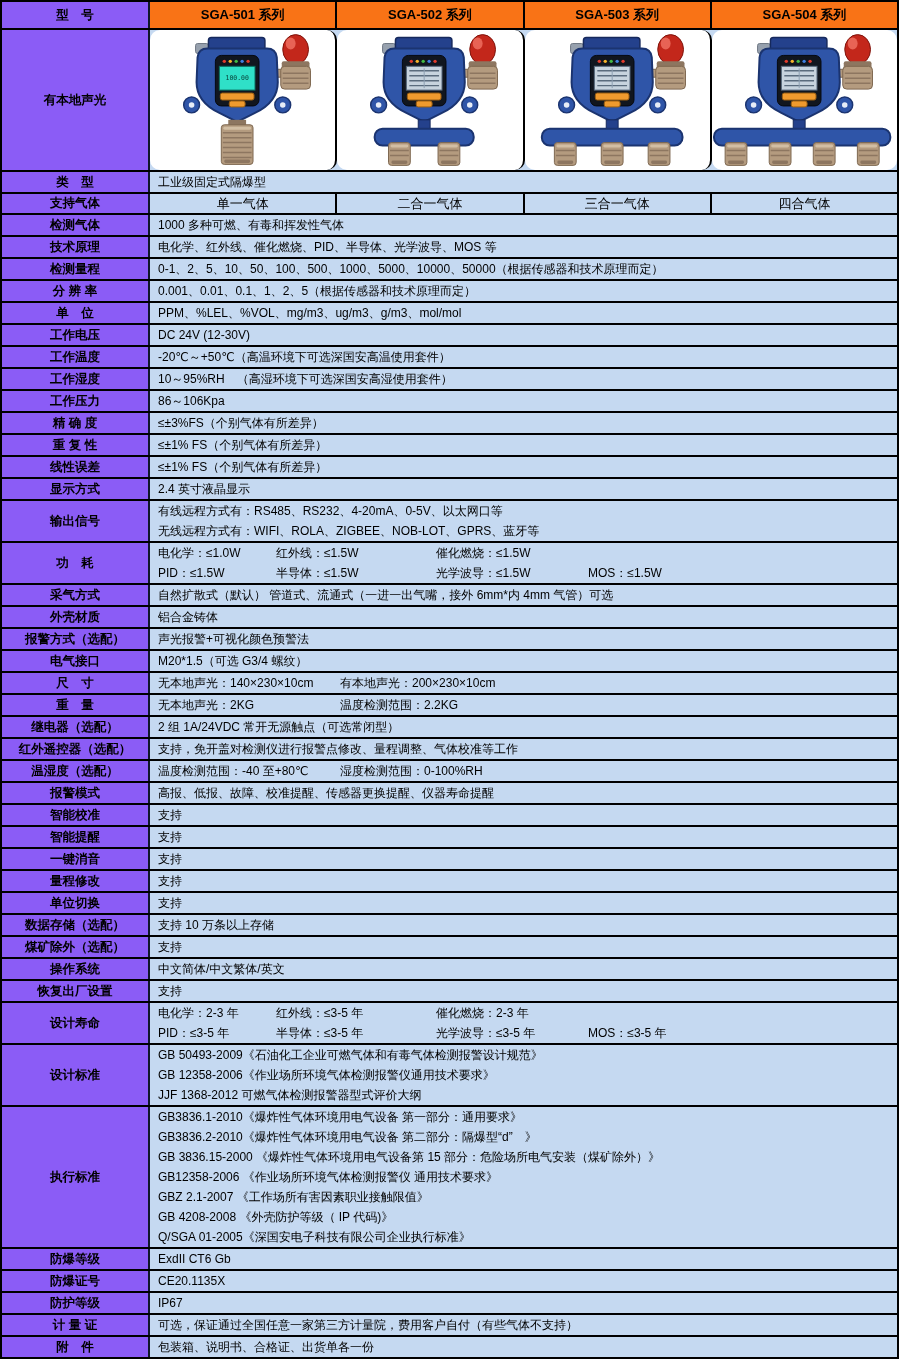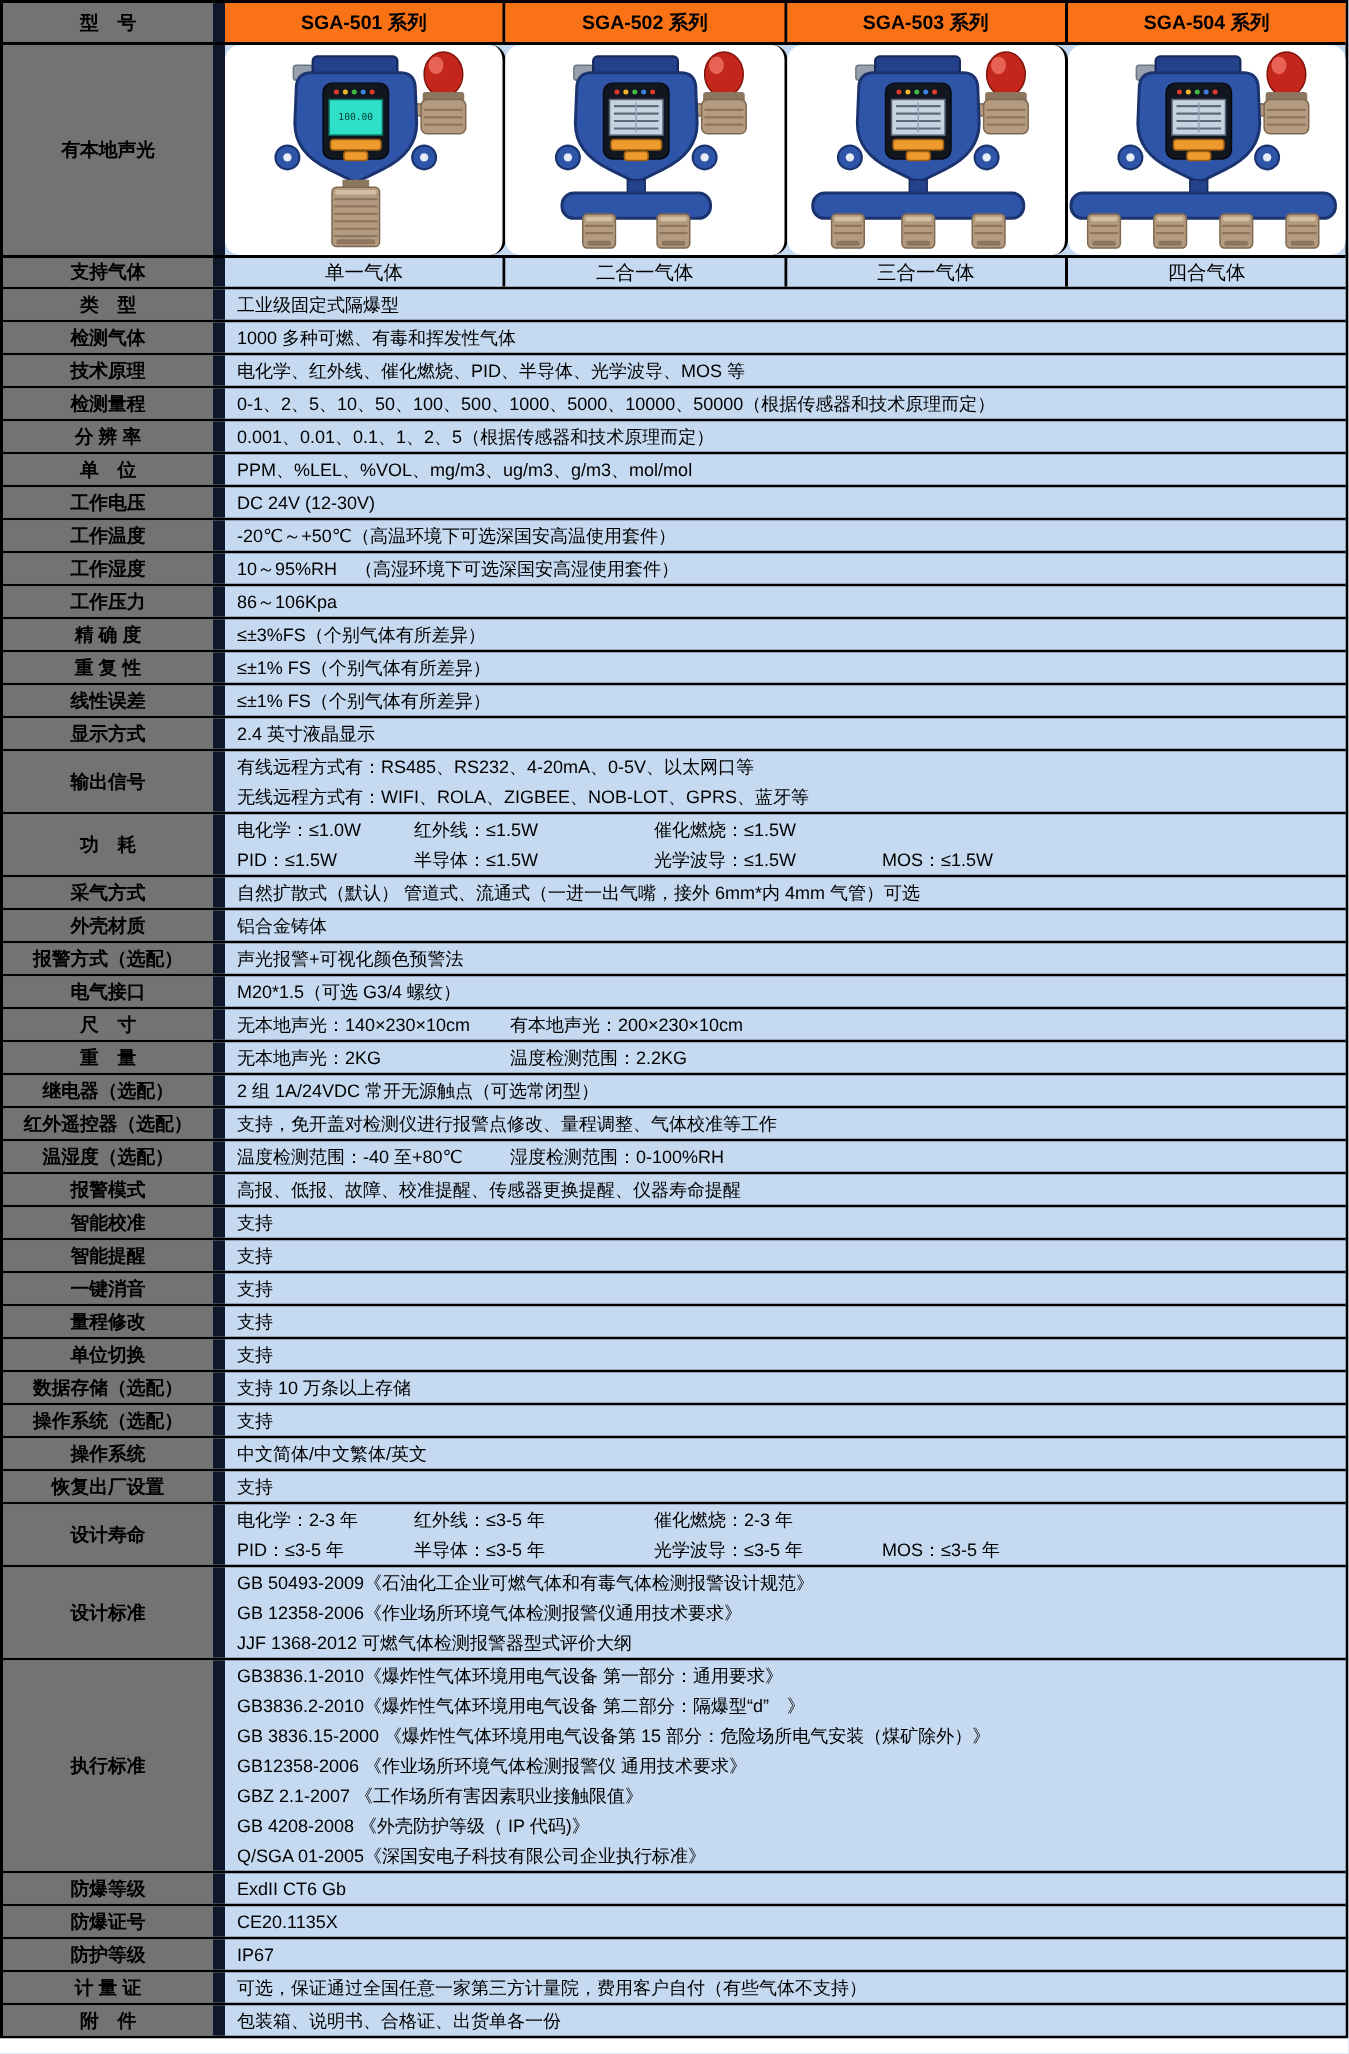"型 号" .label-cell { background: #737373 -> #8b5cf6; border-right: 8px solid #0f172a -> 2px solid #0f172a }
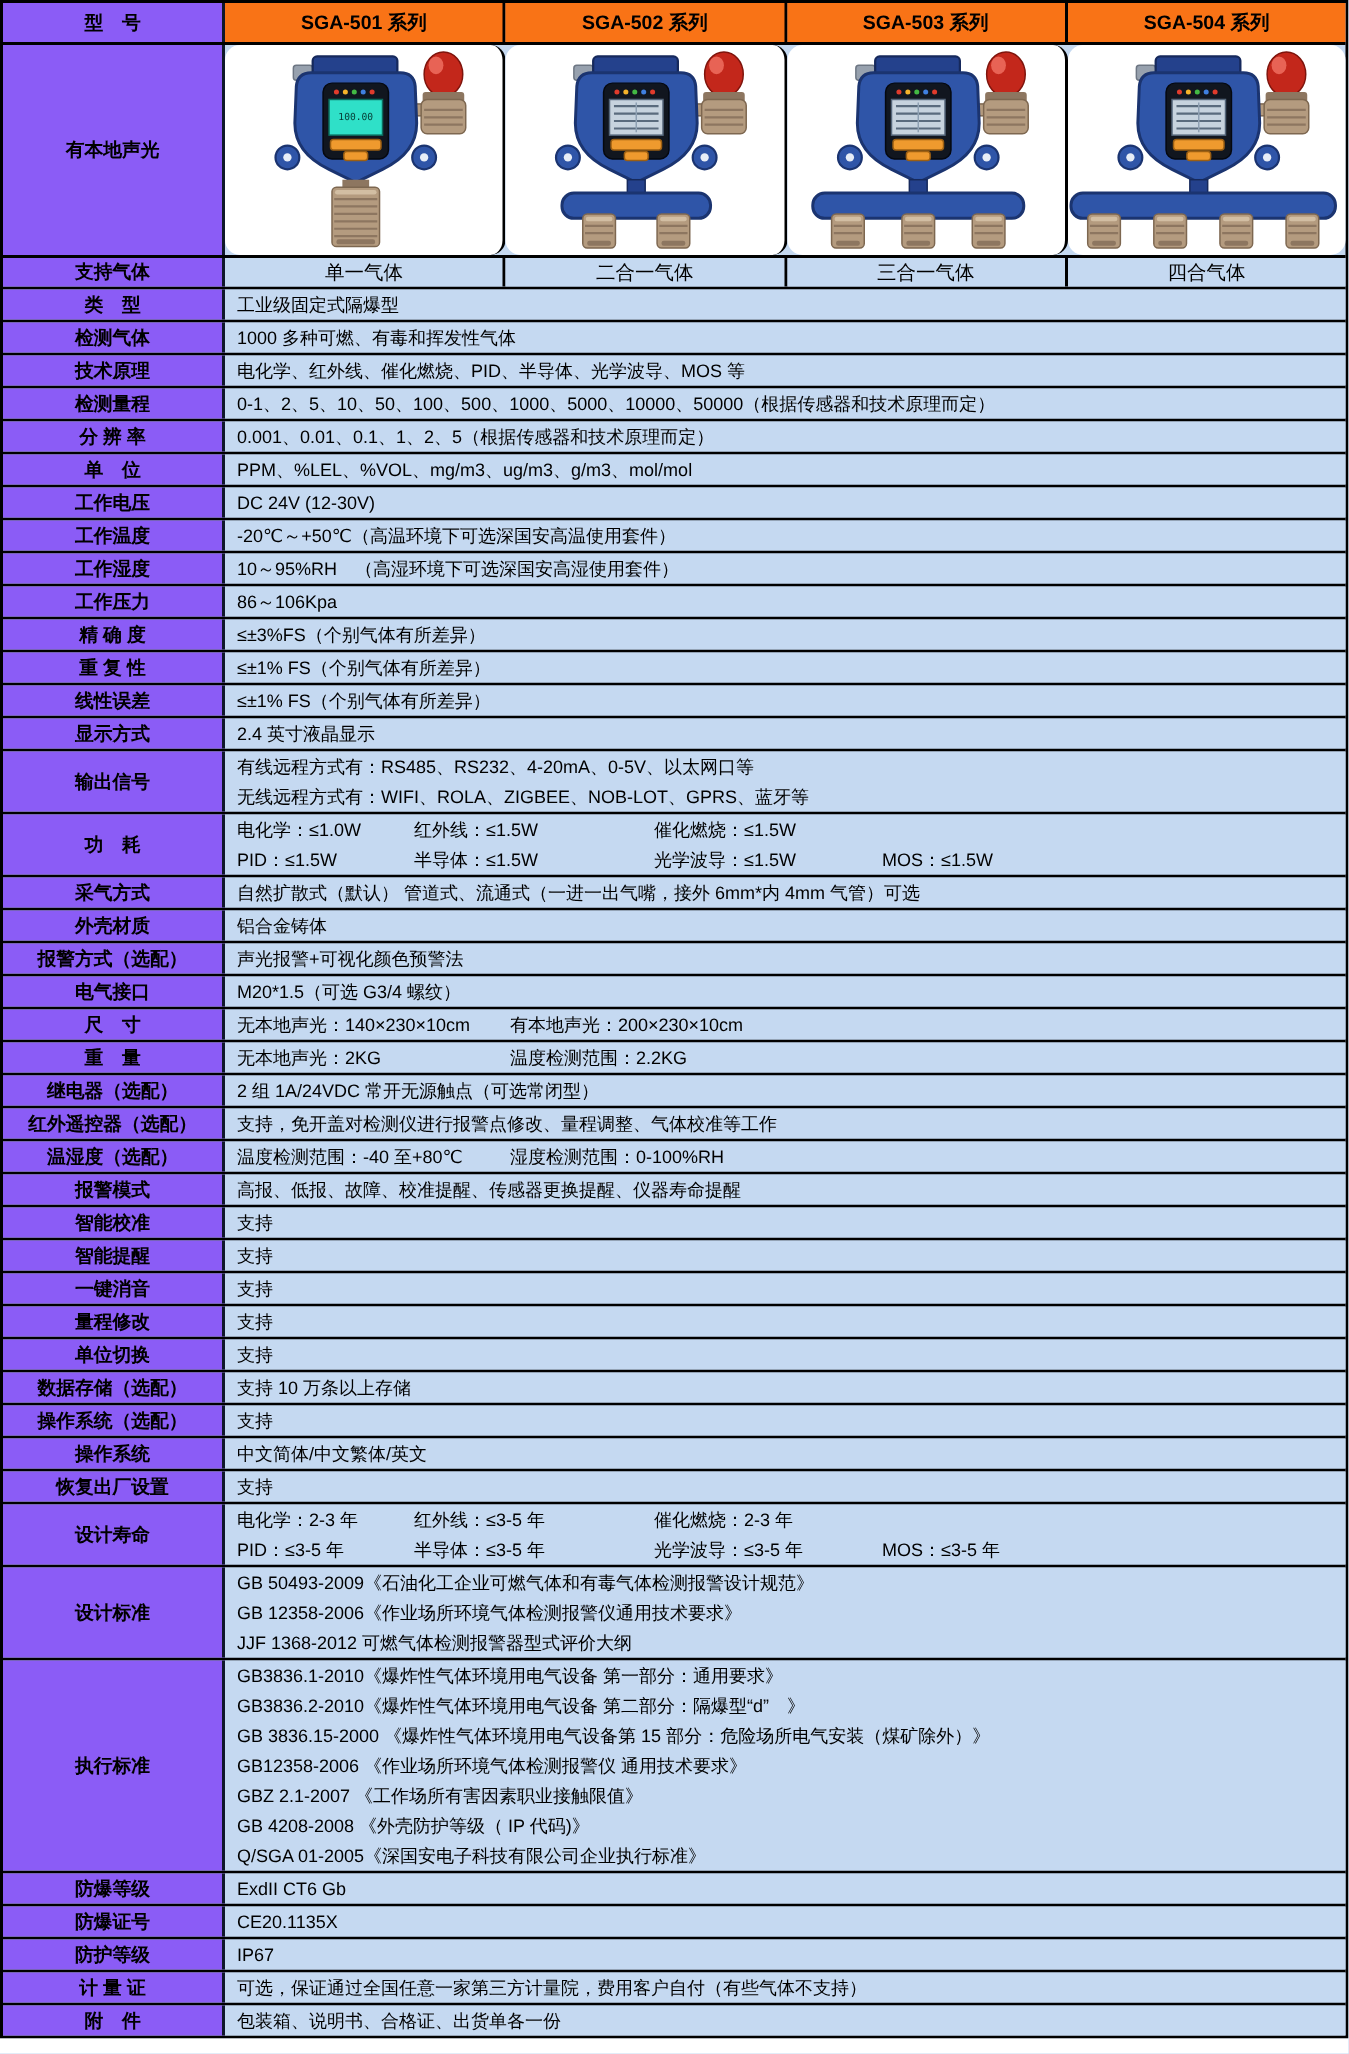"支持气体" div.row { order: before "类 型" -> after "类 型" }
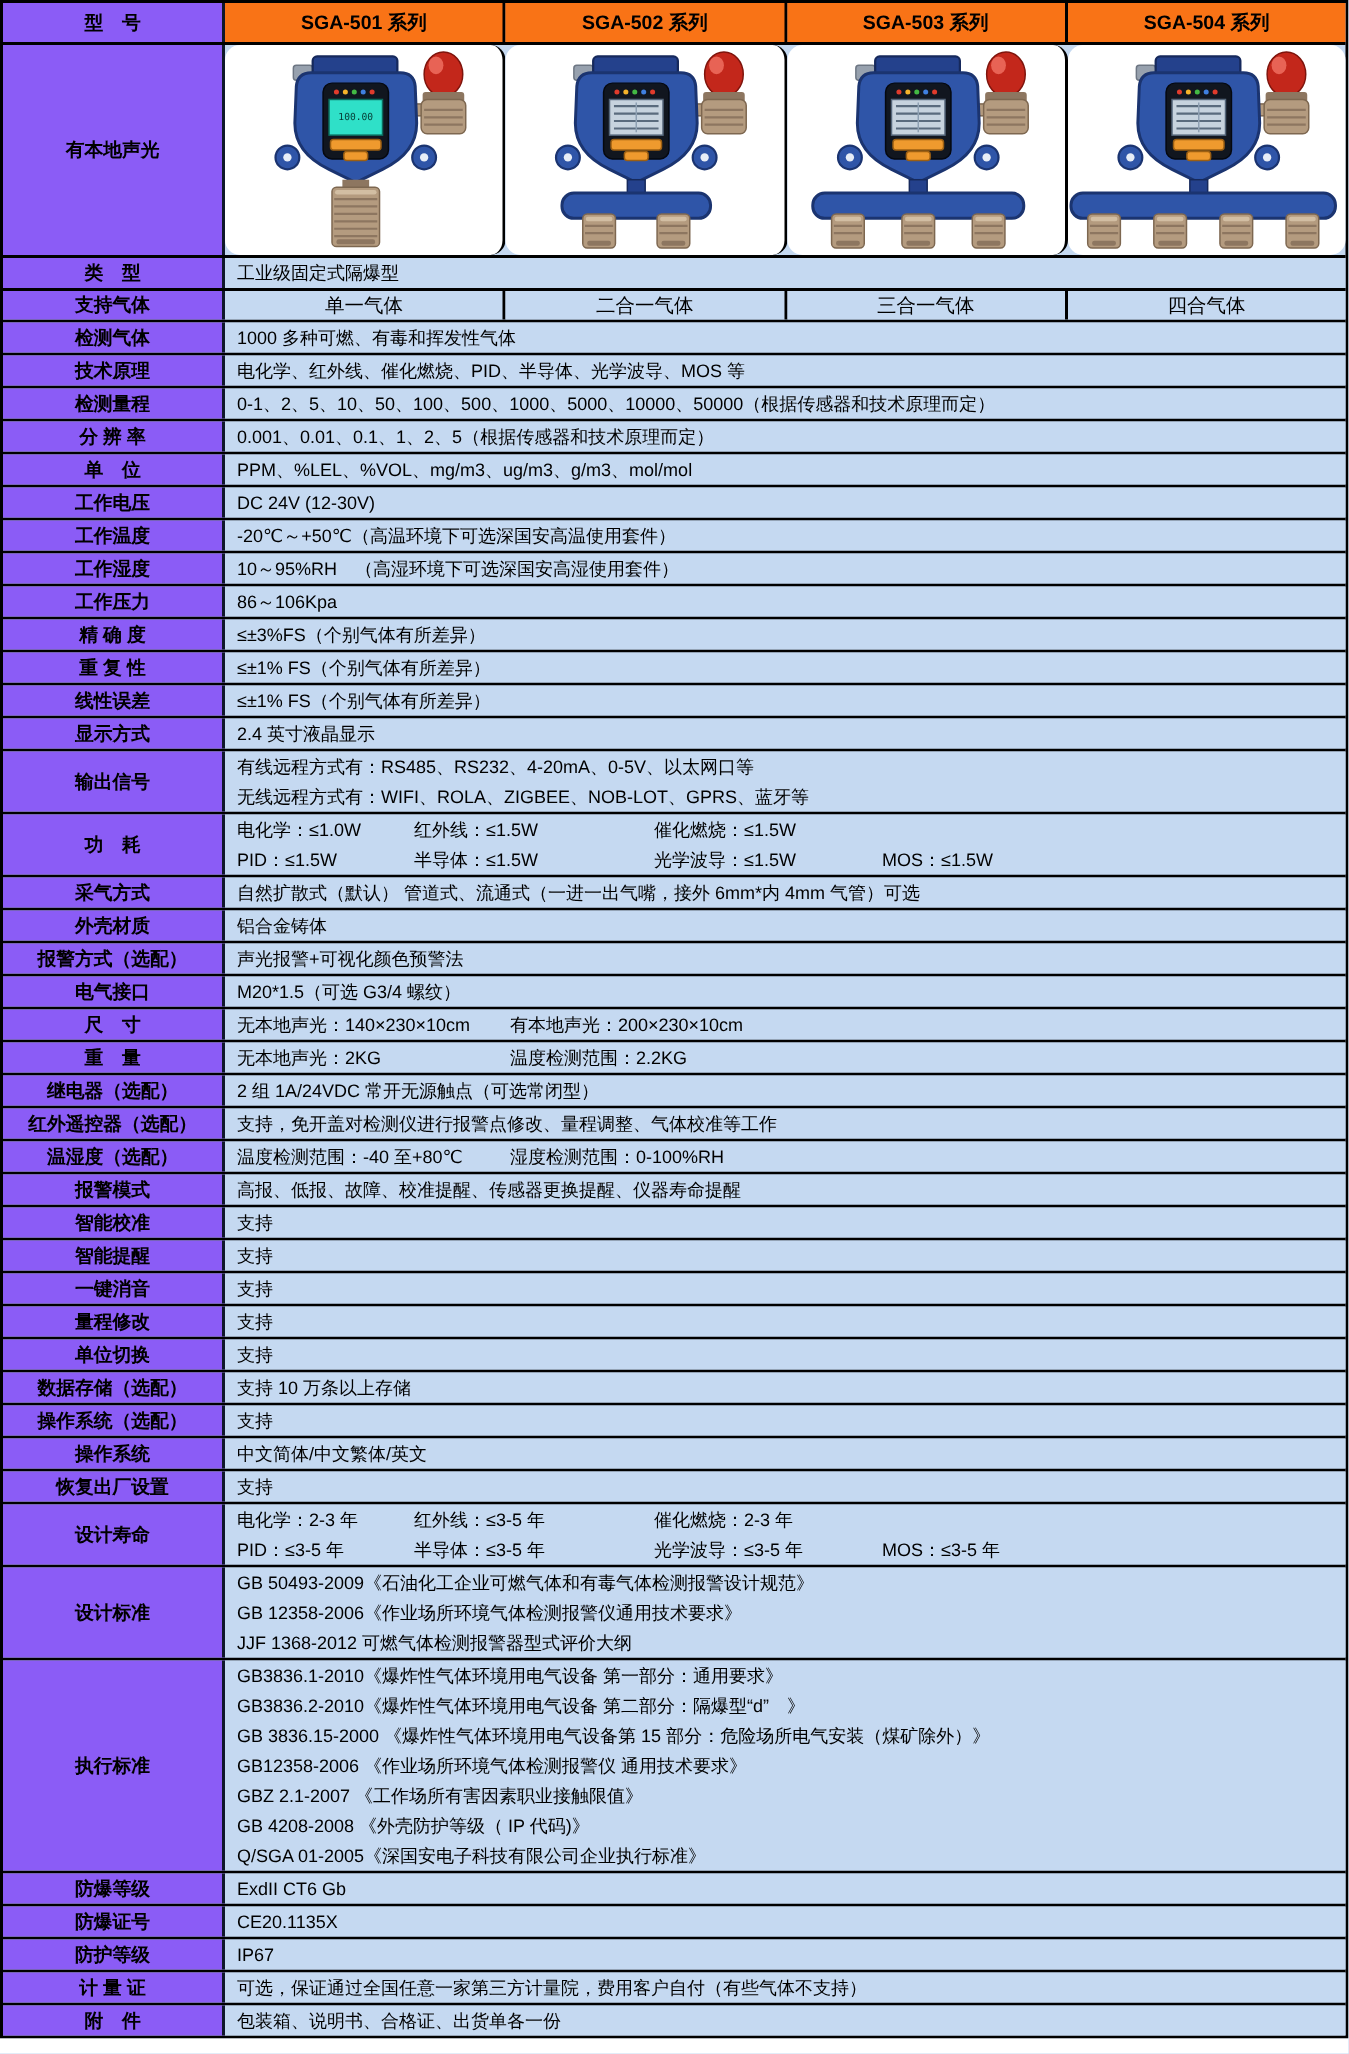"操作系统（选配）" div.cell { text: 操作系统 -> 煤矿除外 }
